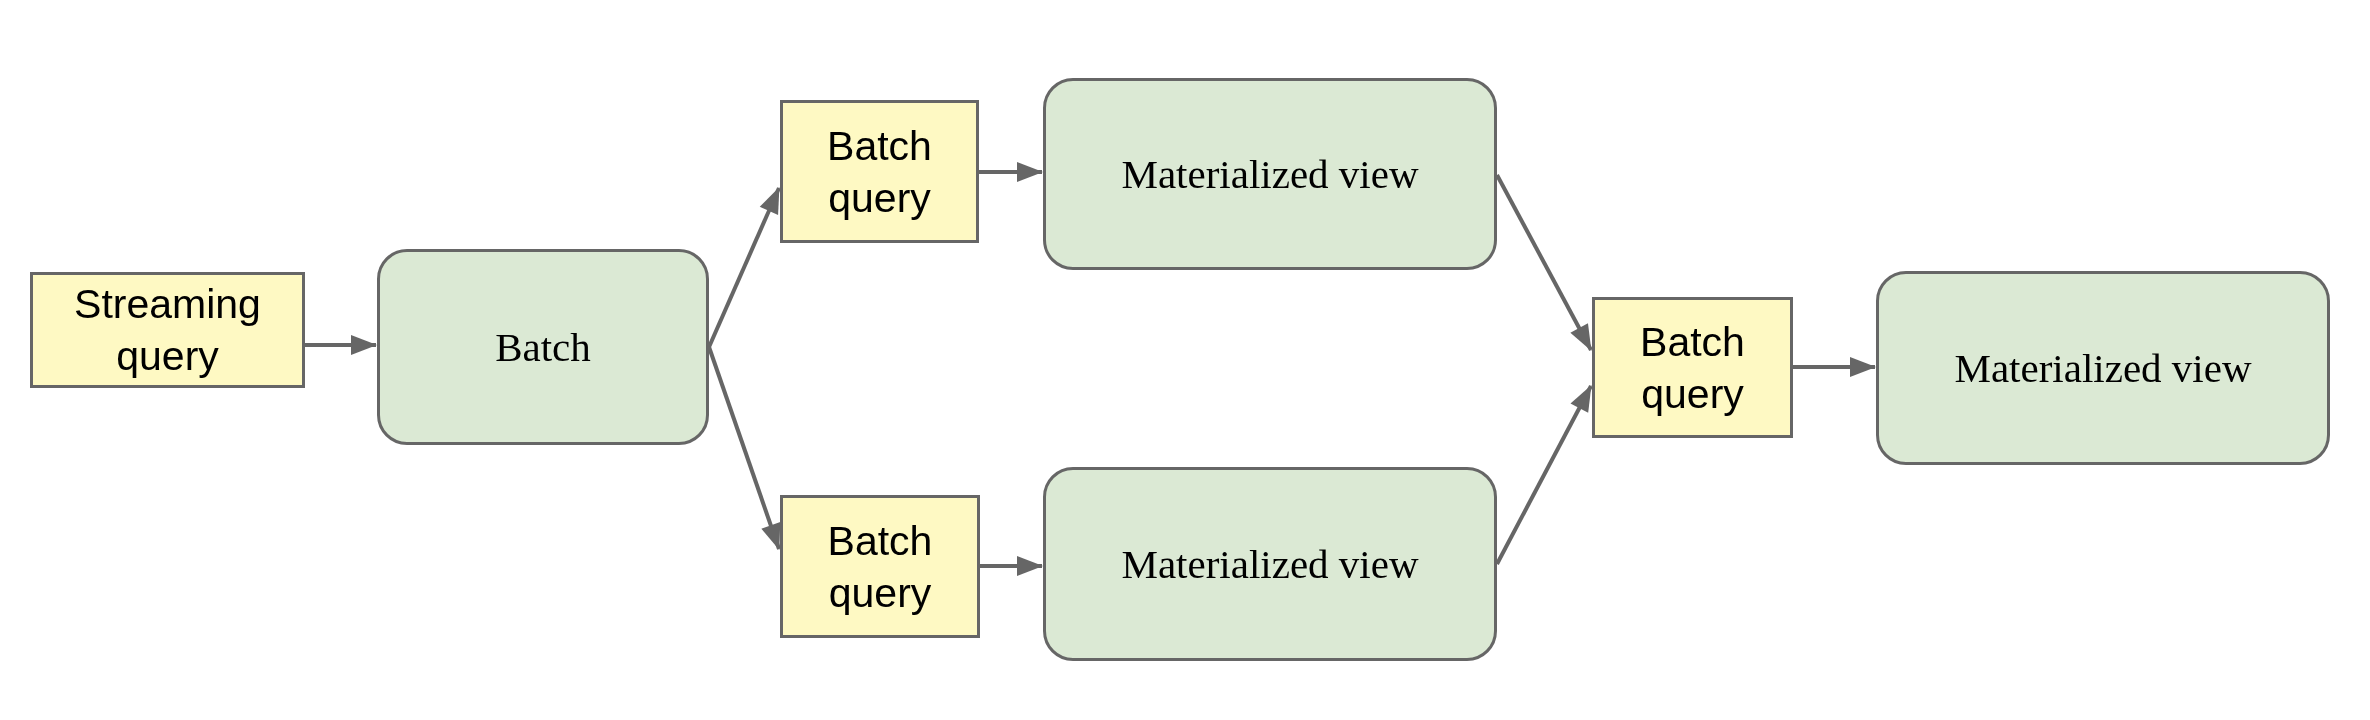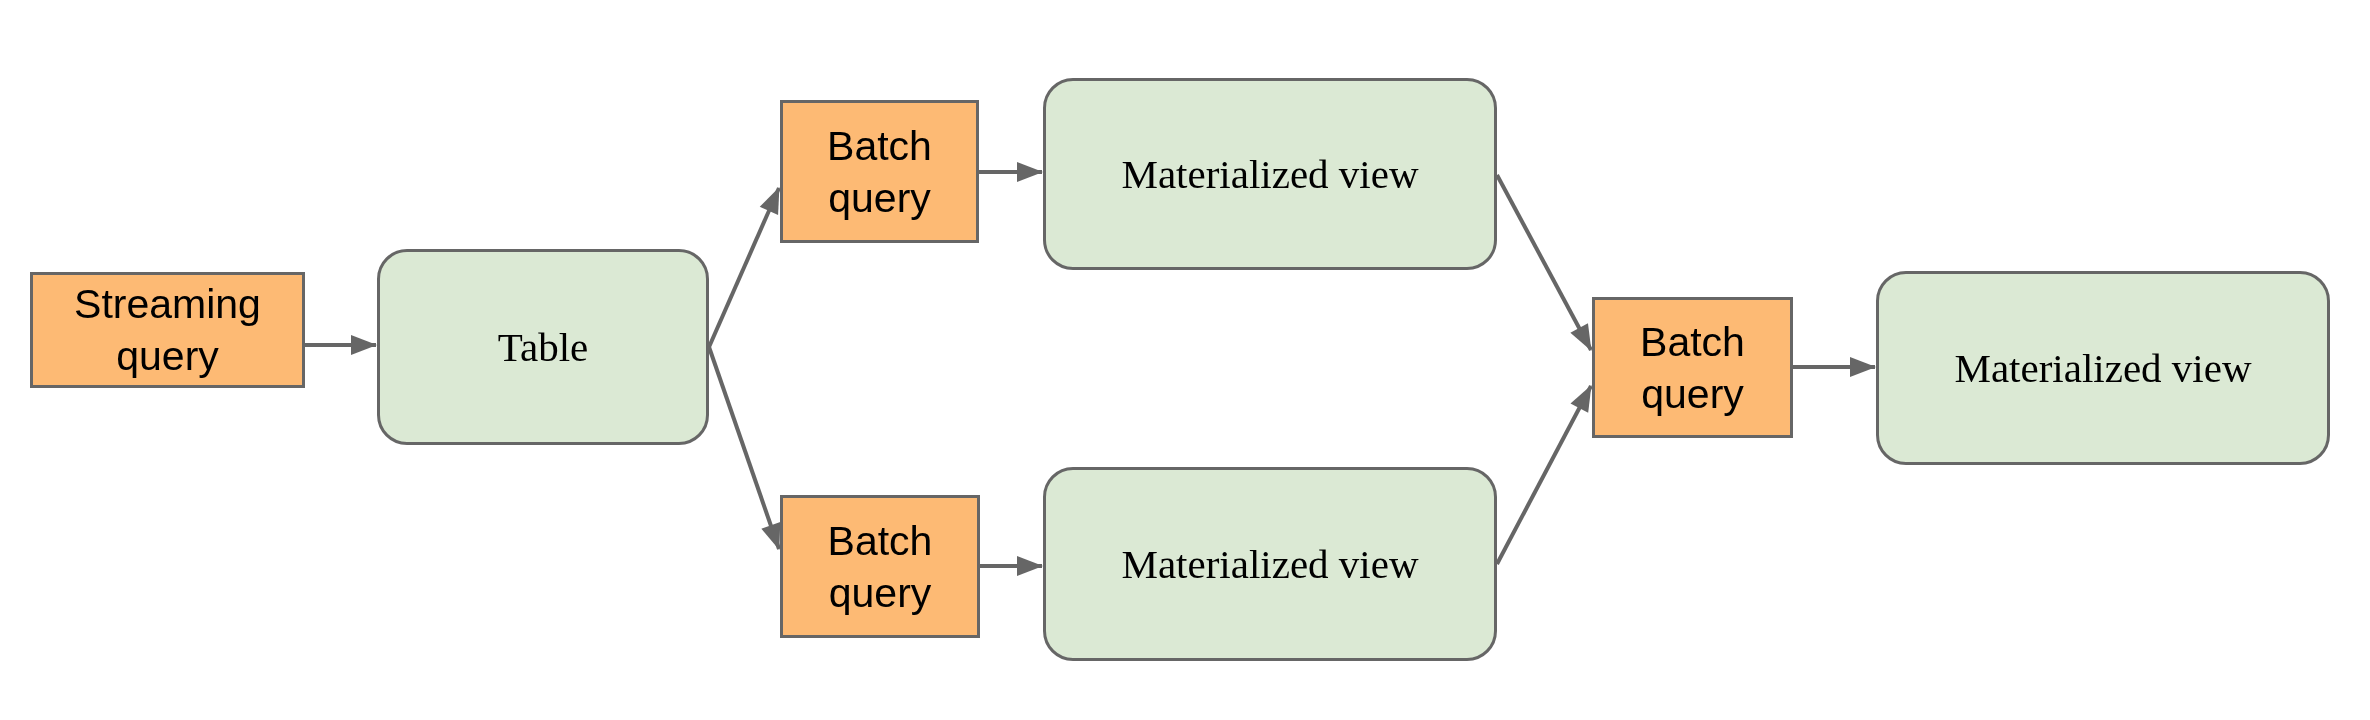"Batch query" .node.query { background: #fdba74 -> #fef9c3 }
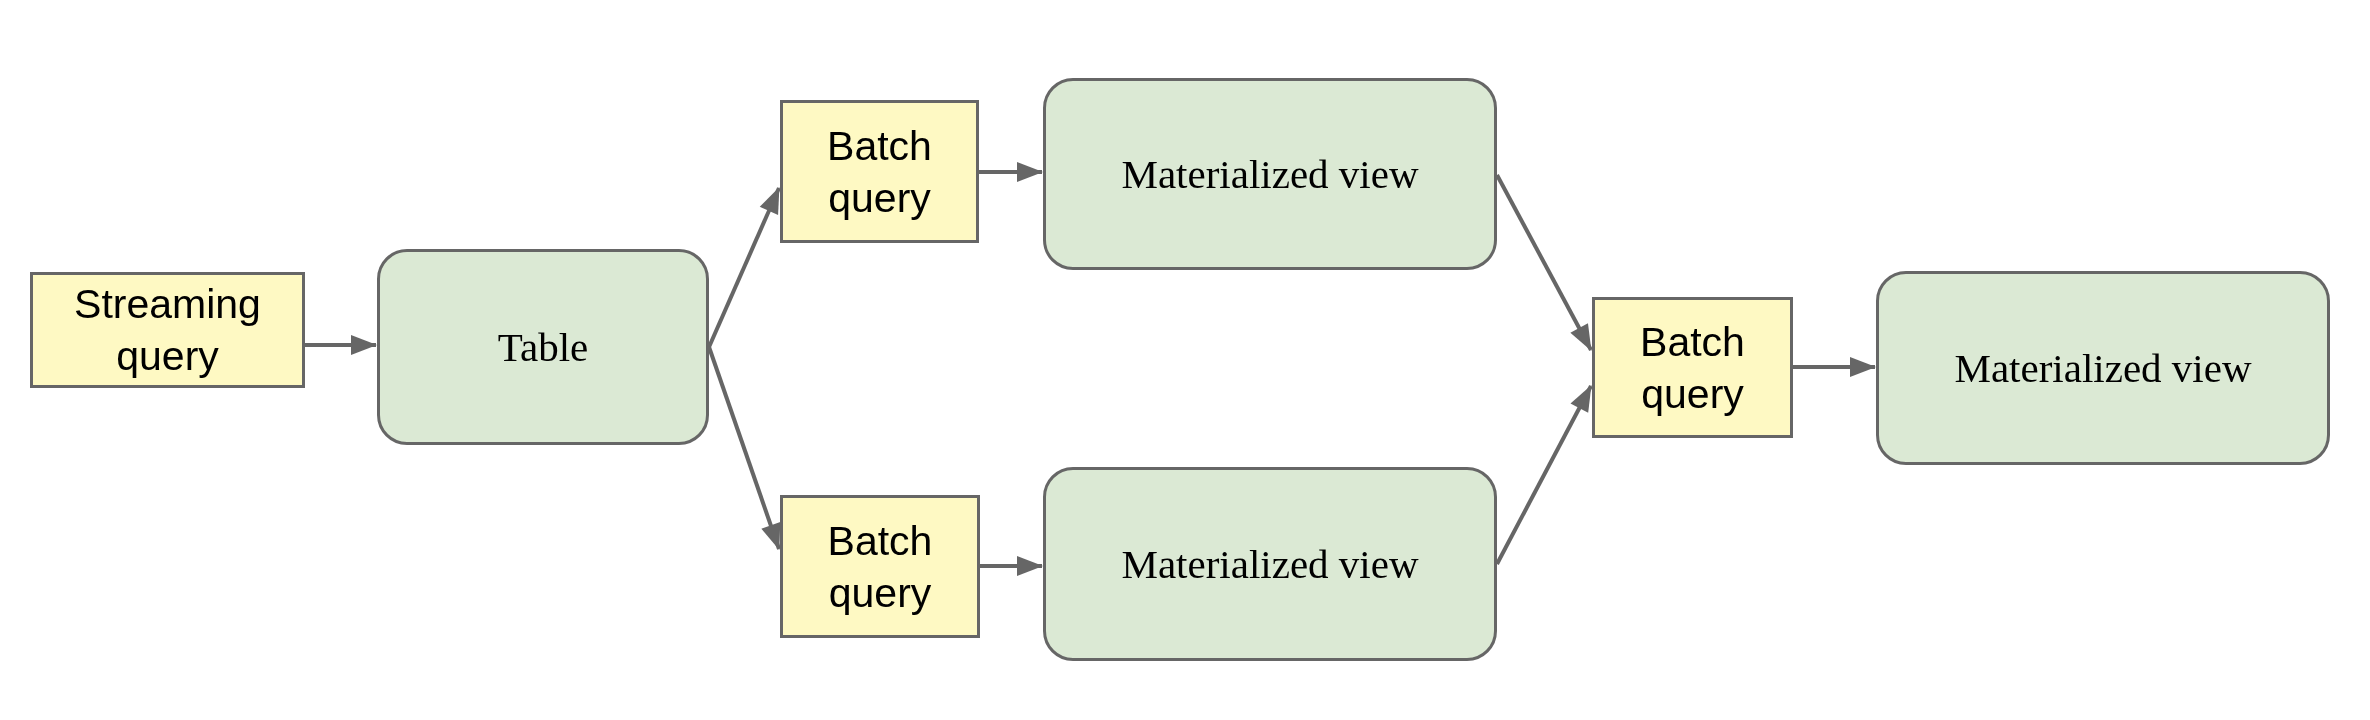"Table" span.label { text: Table -> Batch }
